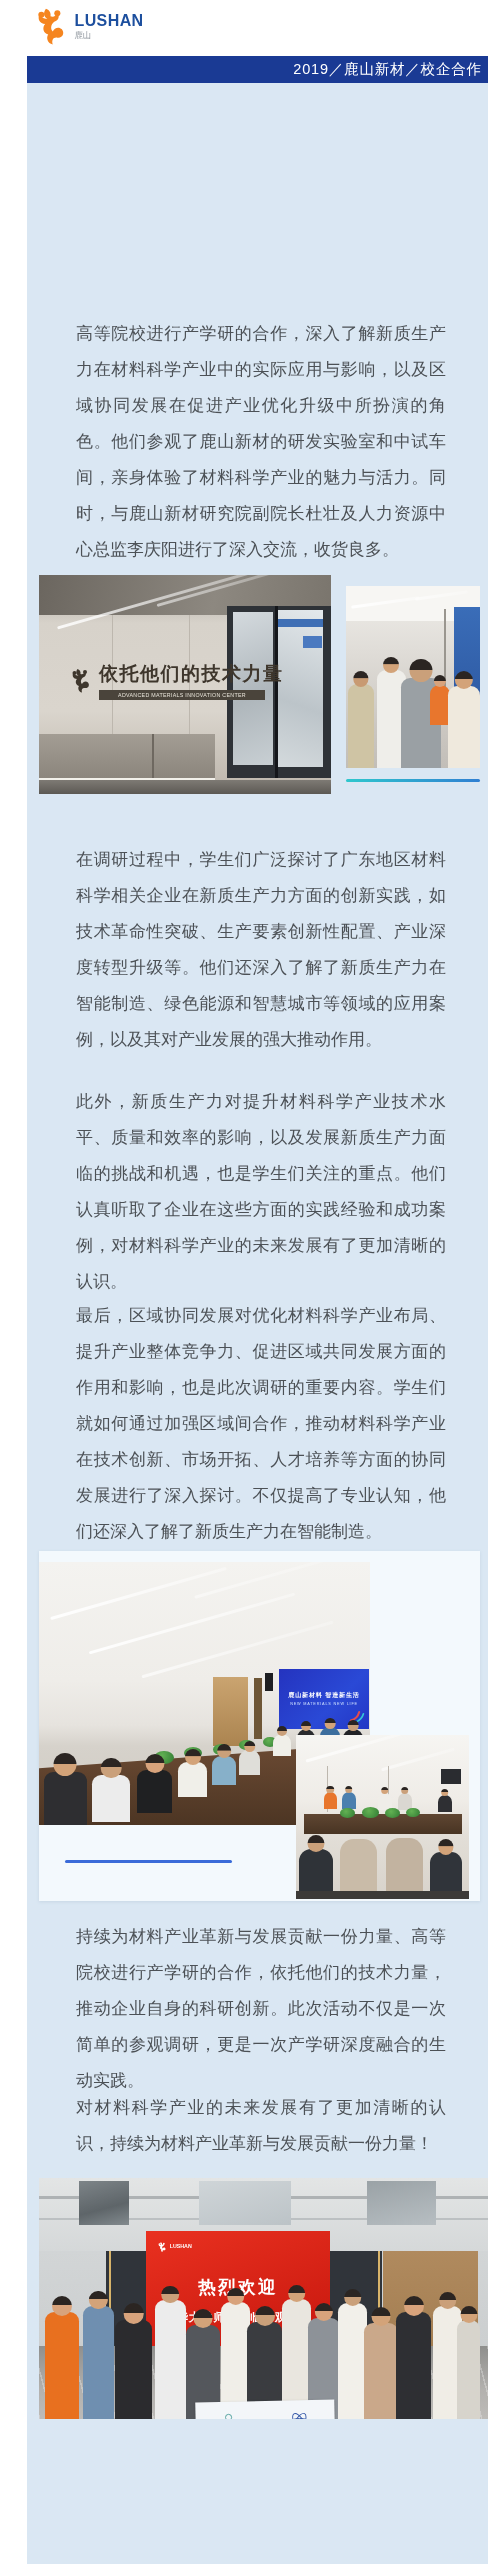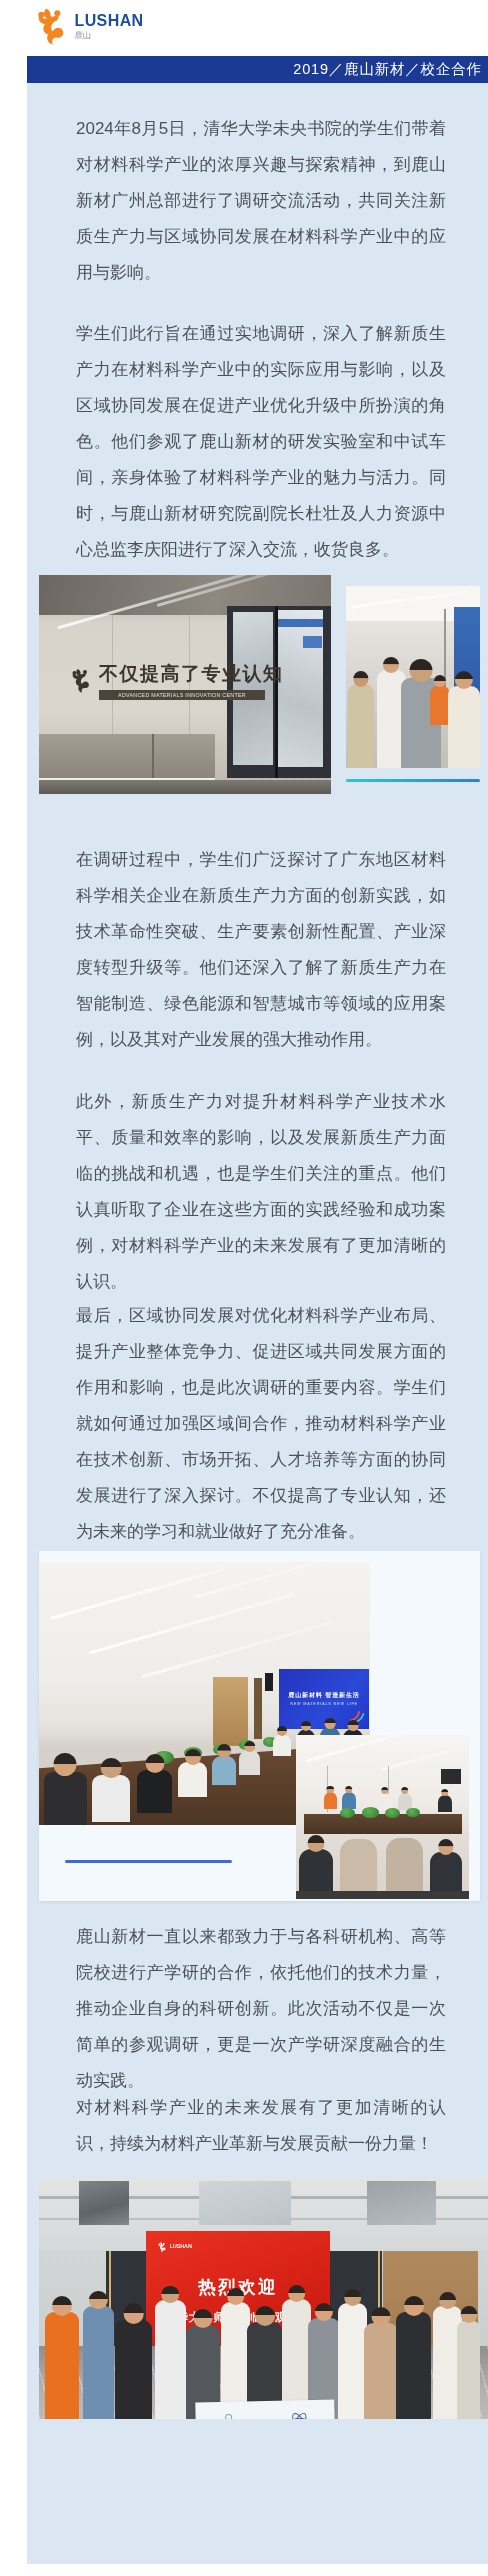"2024年8月5日，清华大学未央书院的学生们带着对材料科学产业的浓厚兴趣与探索精" p.para { html: <p>2024年8月5日，清华大学未央书院的学生们带着对材料科学产业的浓厚兴趣与探索精神，到鹿山新材广州总部进行了调研交流活动，共同关注新质生产力与区域协同发展在材料科学产业中的应用与影响。</p> -> none }
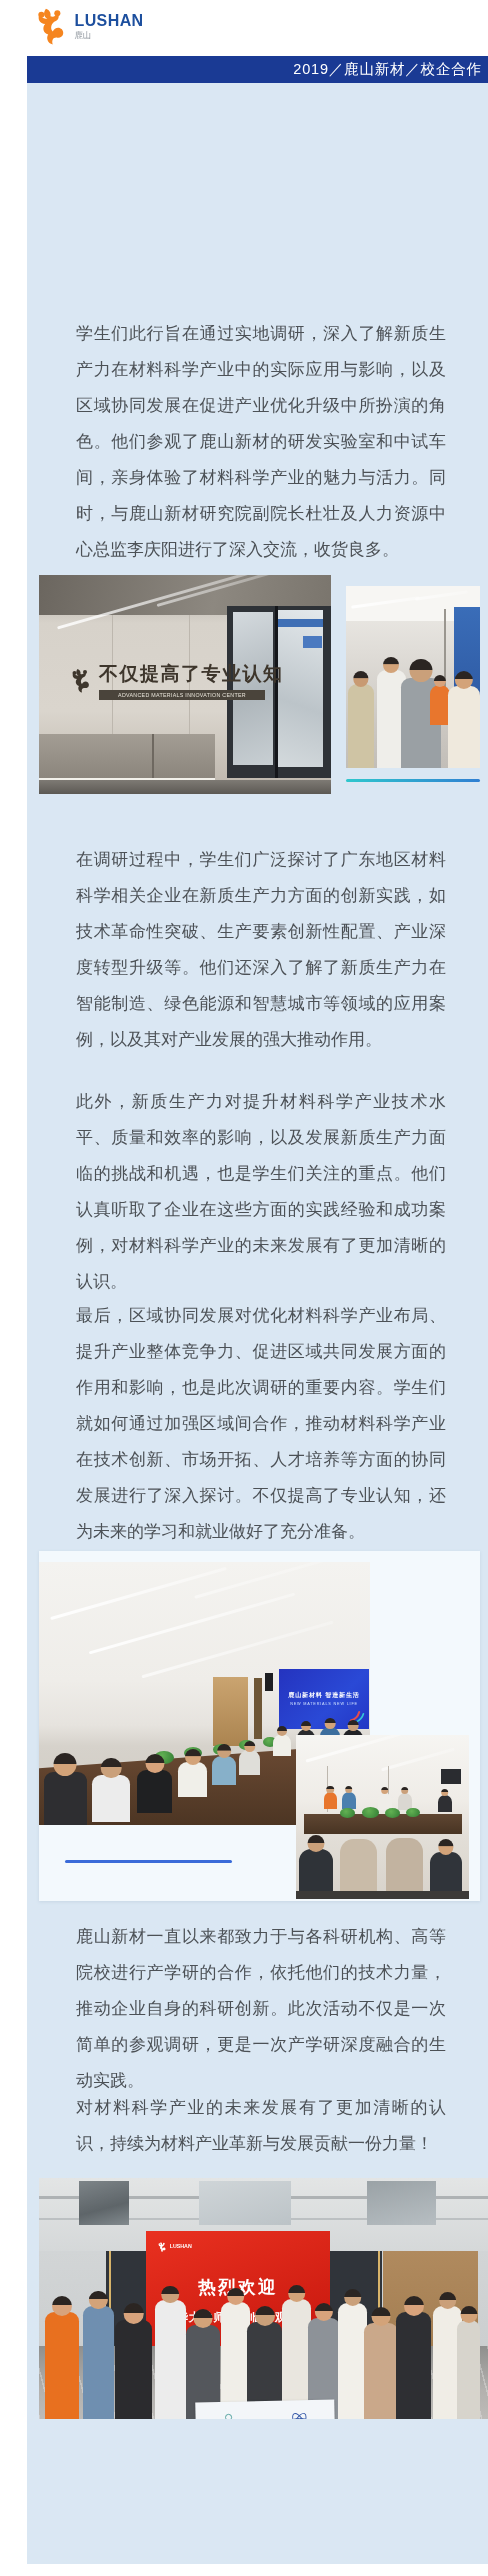"学生们此行旨在通过实地调研，深入了解新质生产力在材料科学产业中的实际应用与影响，" p.para { text: 学生们此行旨在通过实地调研 -> 高等院校进行产学研的合作 }
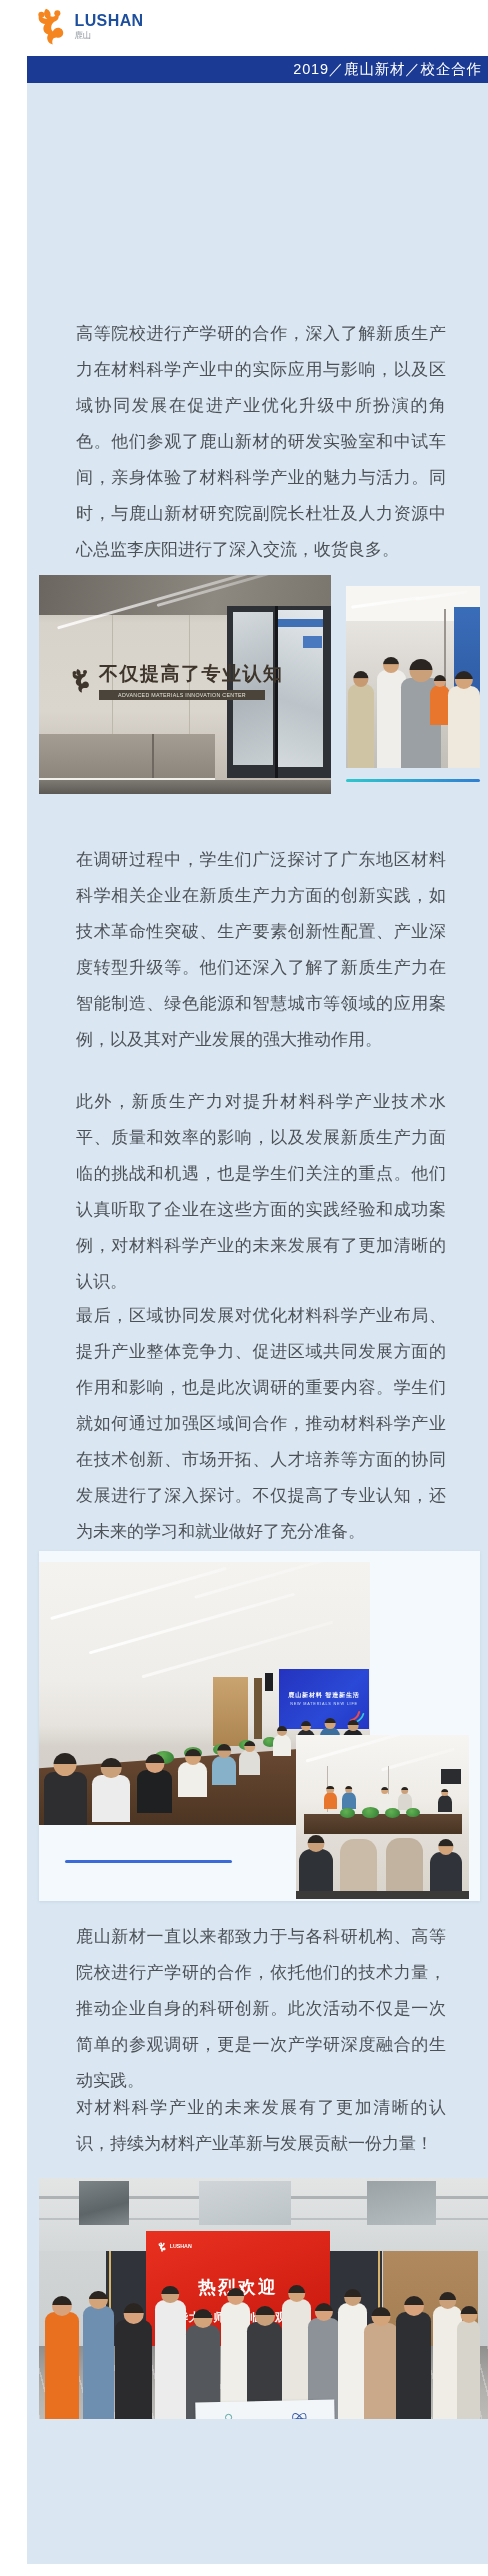"不仅提高了专业认知" div.sign-cn { text: 不仅提高了专业认知 -> 依托他们的技术力量 }
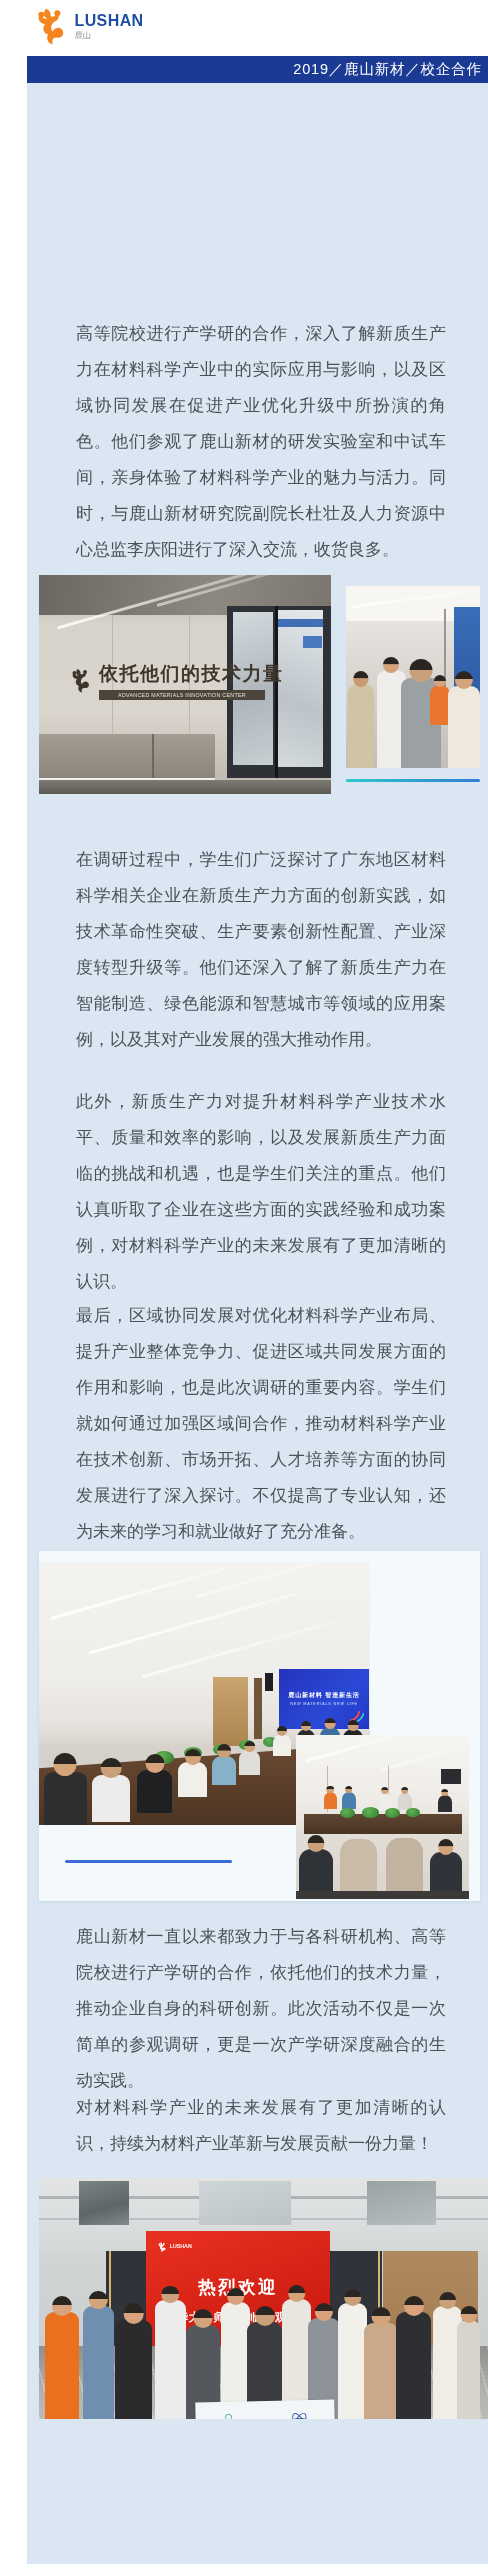"最后，区域协同发展对优化材料科学产业布局、提升产业整体竞争力、促进区域共同发展方" p.para { text: 还为未来的学习和就业做好了充分准备 -> 他们还深入了解了新质生产力在智能制造 }
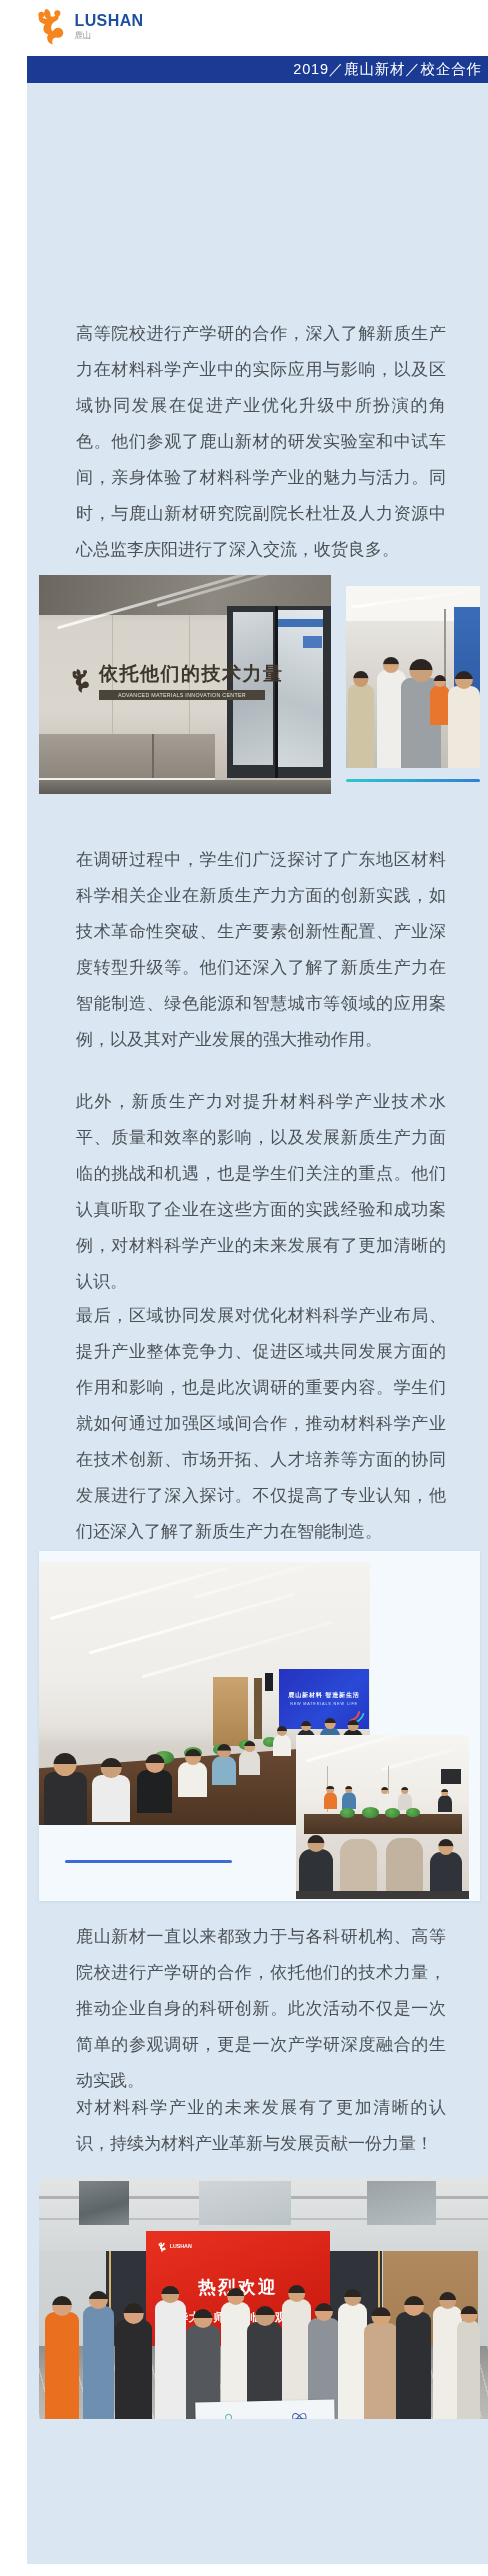"鹿山新材一直以来都致力于与各科研机构、高等院校进行产学研的合作，依托他们的技术力" p.para { text: 鹿山新材一直以来都致力于与各科研机构 -> 持续为材料产业革新与发展贡献一份力量 }
